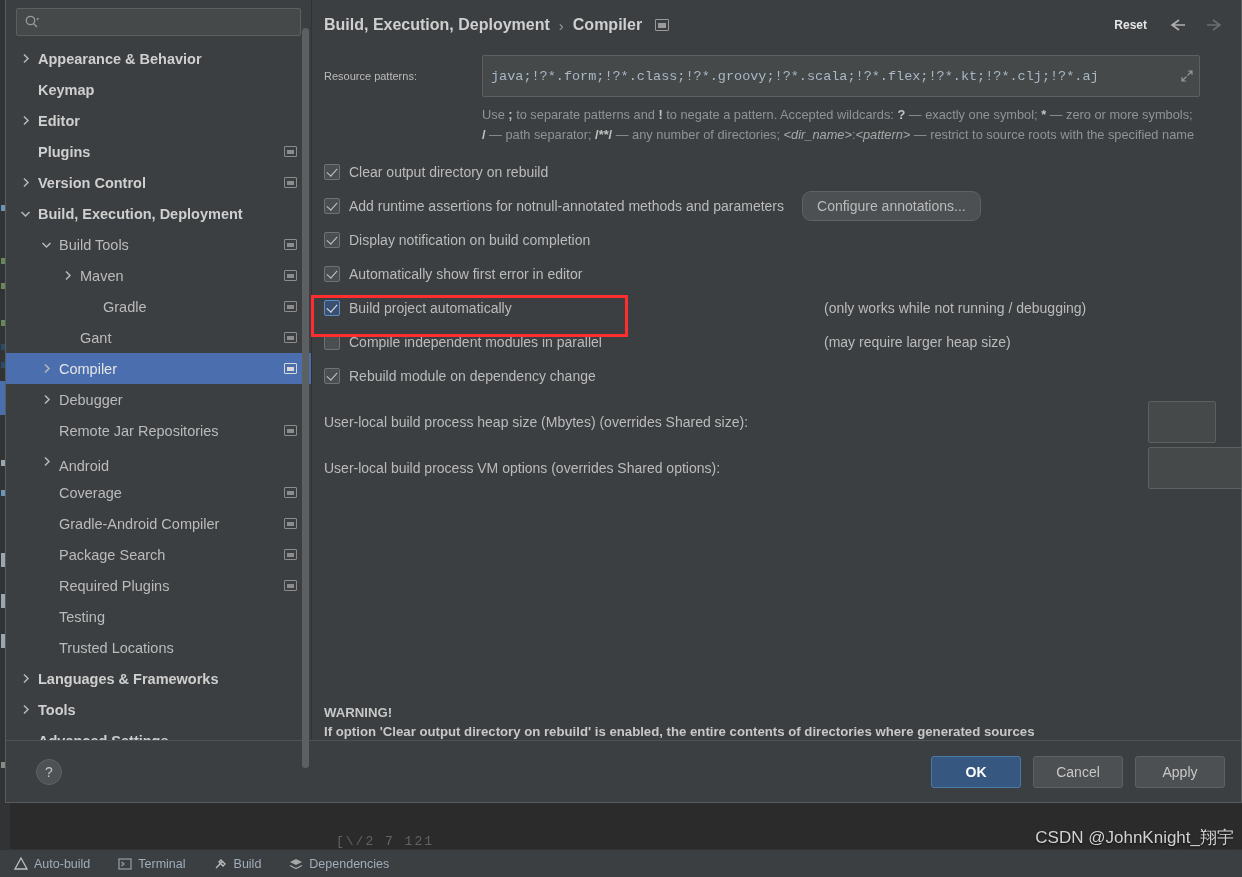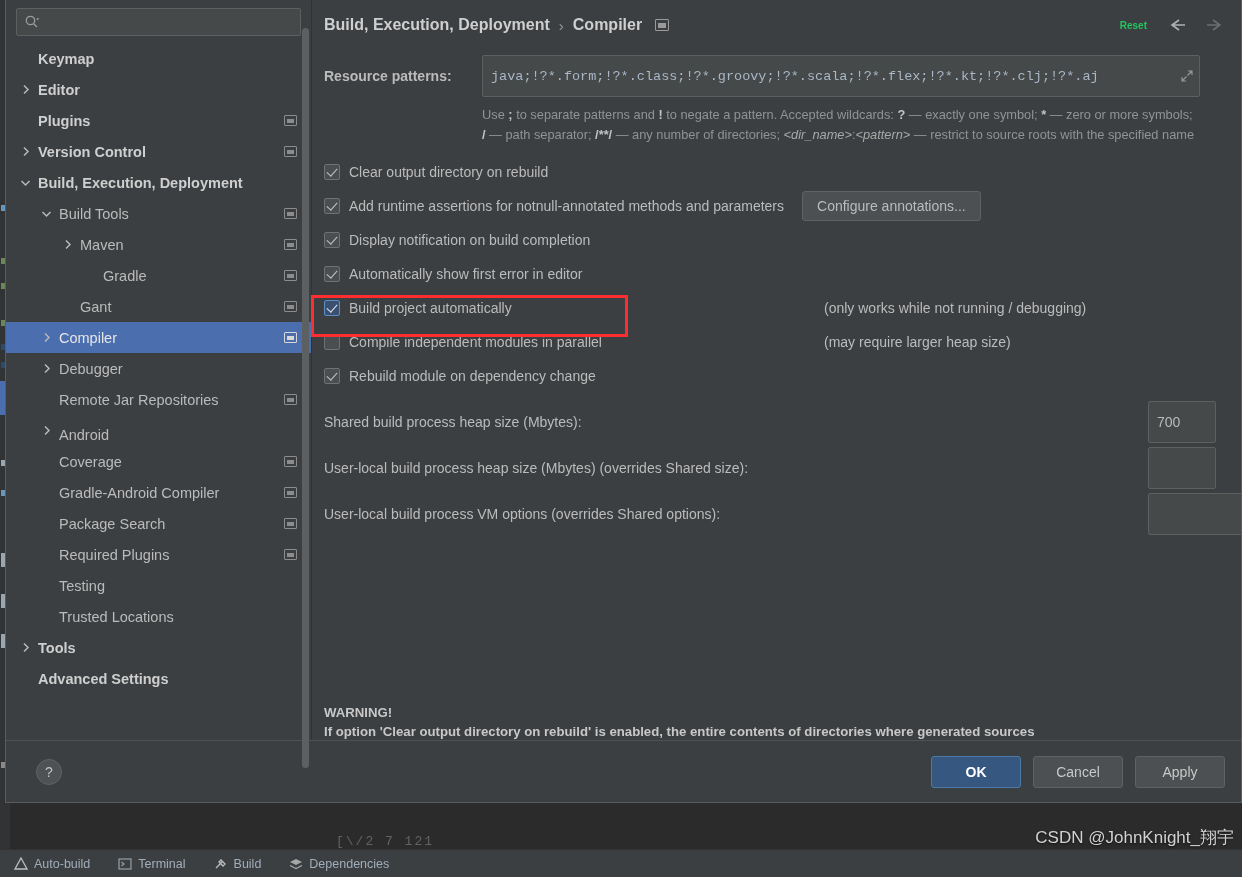"Reset" .reset-link { color: #22c55e -> #e5e5e5; font-size: 10px -> 12px }
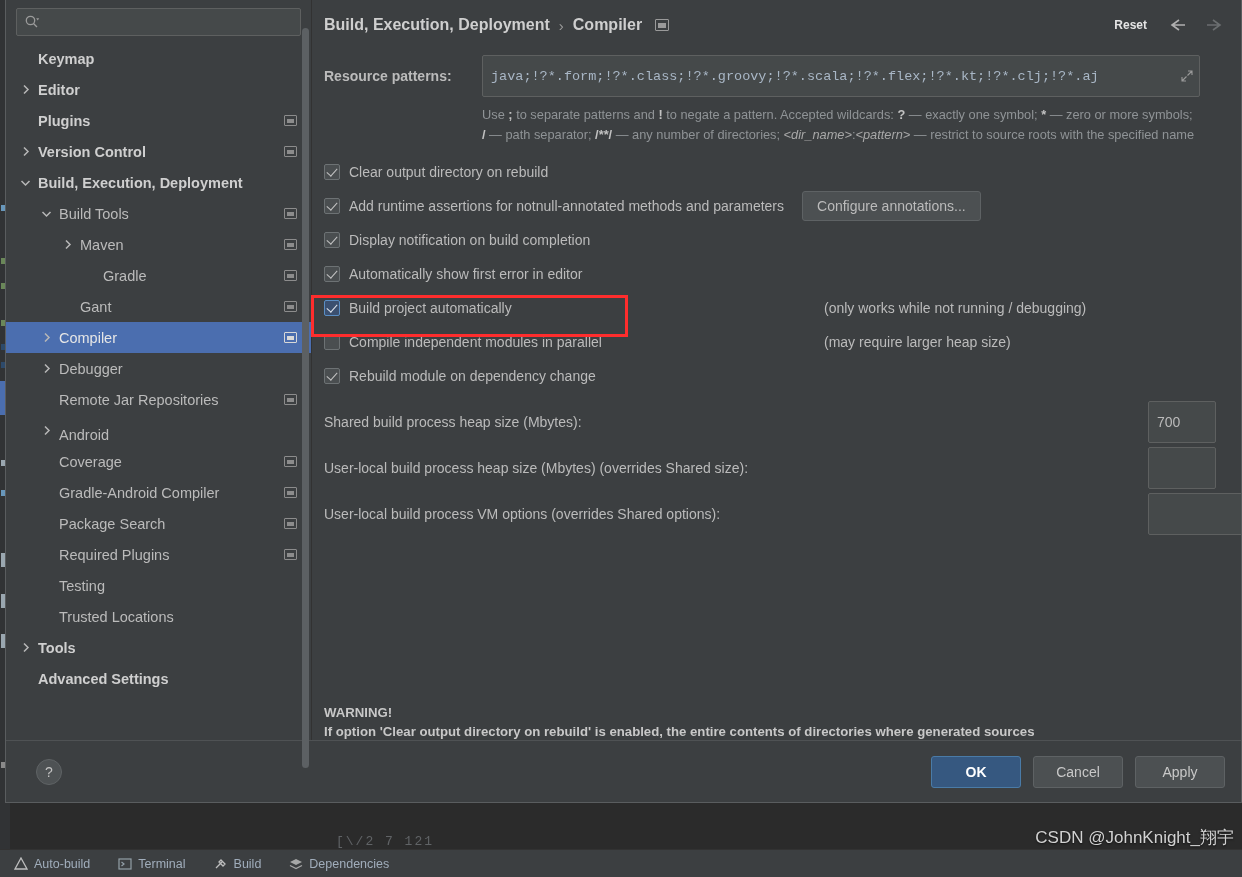"Appearance & Behavior" div.tree-row { html: none -> <div> <span> <svg> <path></path> </svg> </span> <span>Appearance &amp; Behavior</span> </div> }
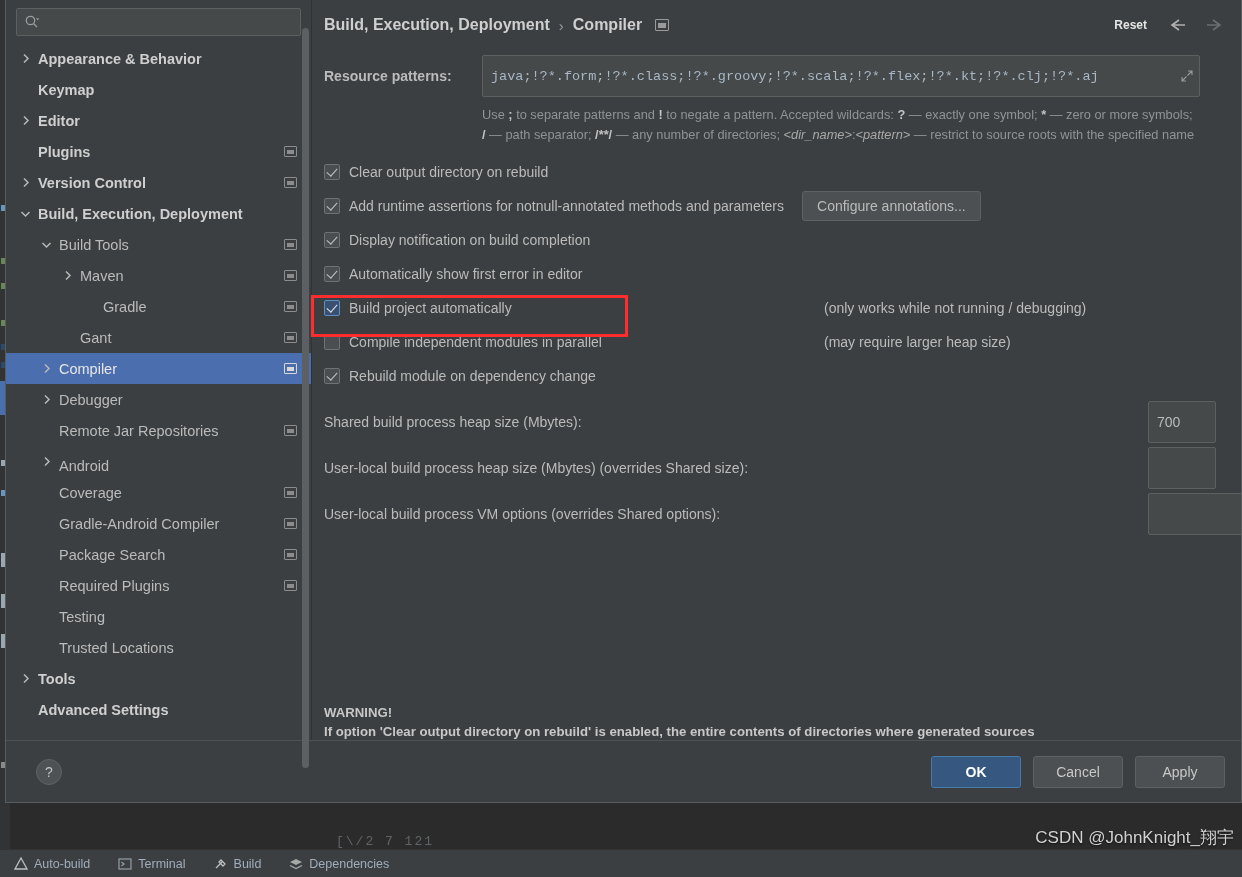"Resource patterns:" .pattern-label { font-size: 14px -> 11px; font-weight: bold -> none }
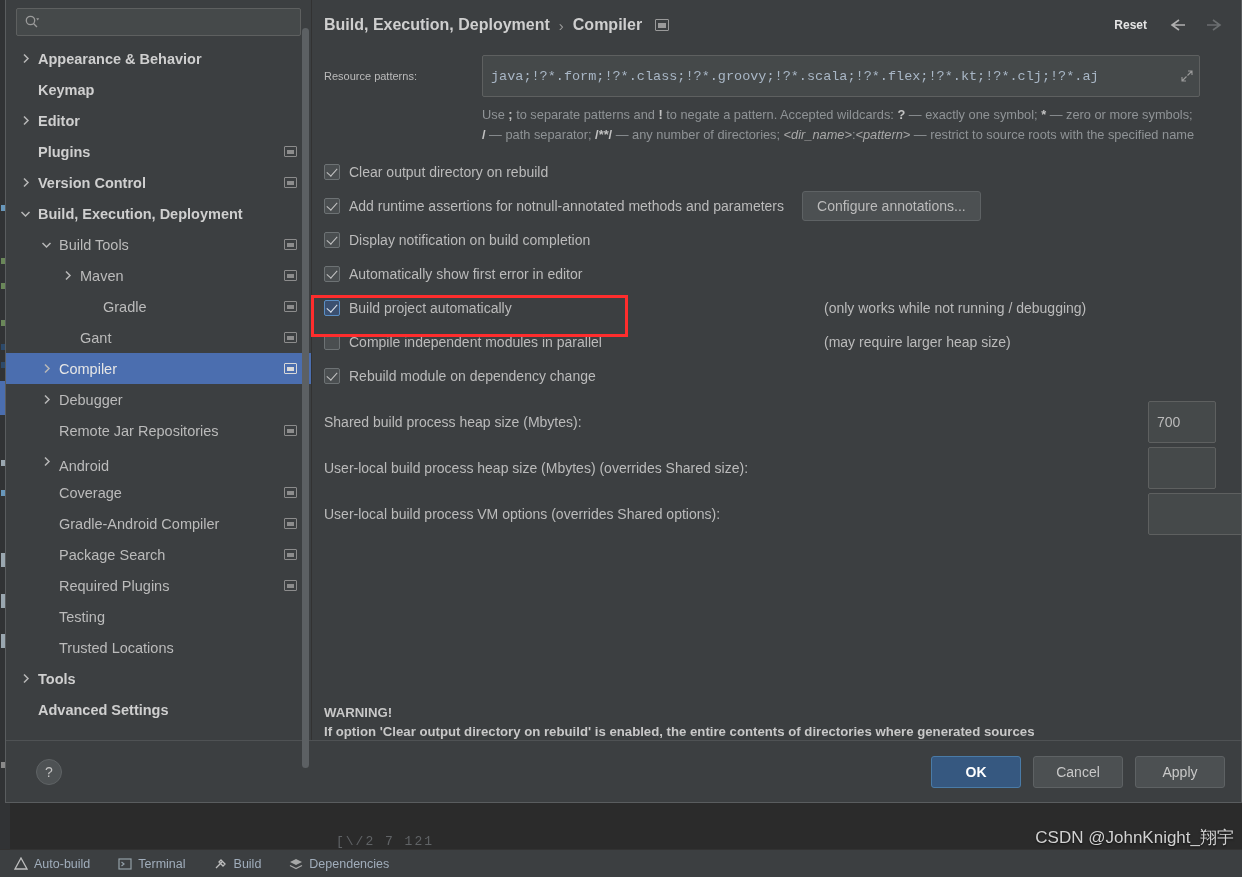"Configure annotations..." button.btn { border-radius: none -> 9px }
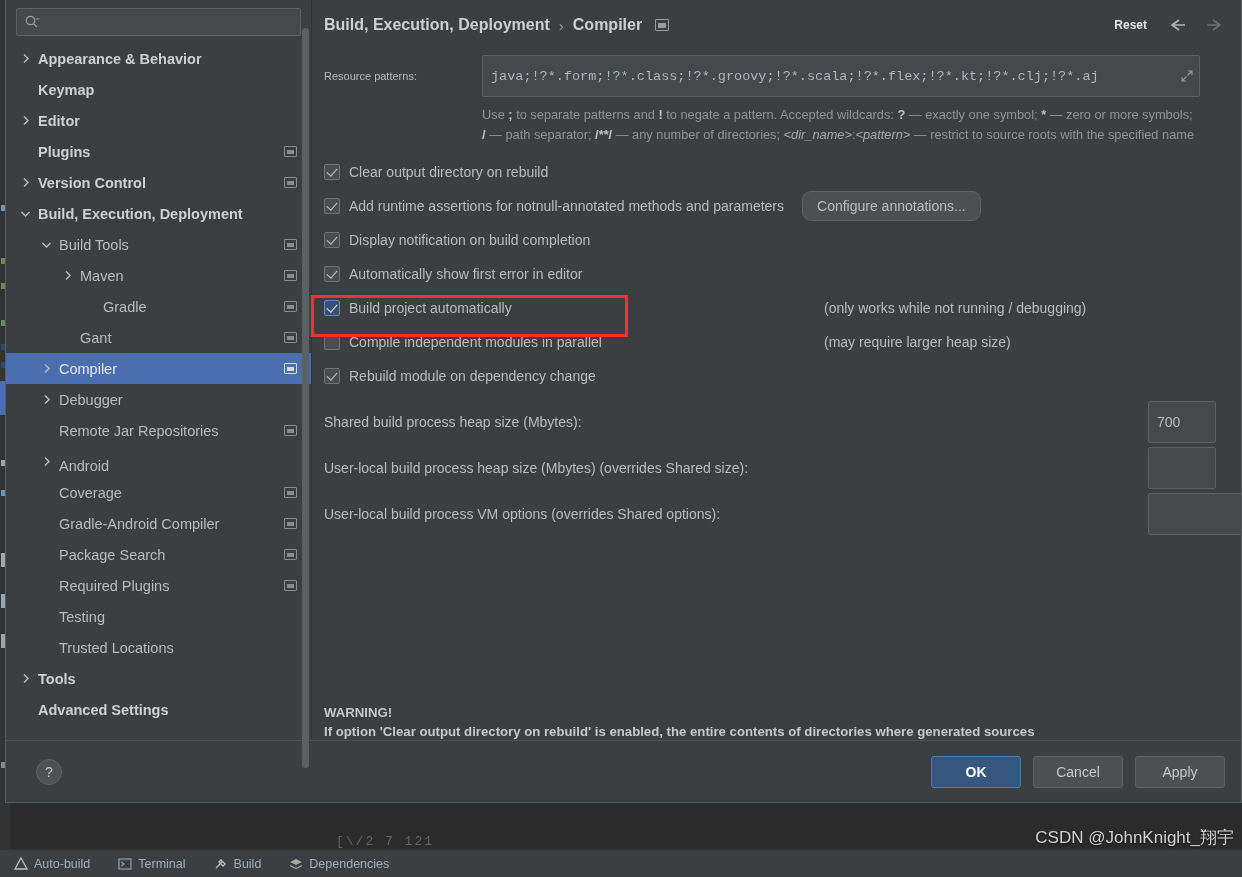"Shared build process heap size" div.opt-row { html: <div> <span>Shared build process heap size (Mbytes):</span> <div> <span>700</span> </div> </div> -> none }
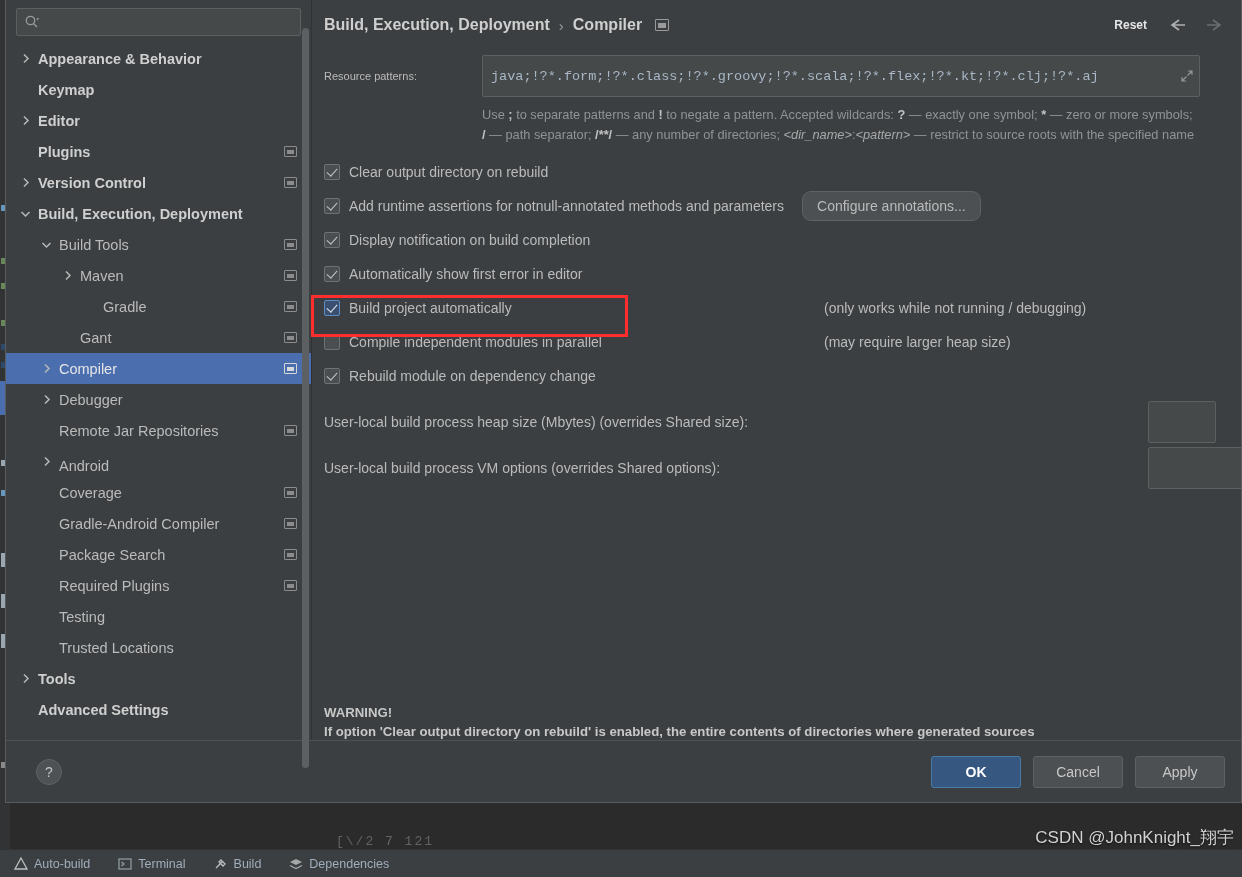"Languages & Frameworks" div.tree-row { html: none -> <div> <span> <svg> <path></path> </svg> </span> <span>Languages &amp; Frameworks</span> </div> }
